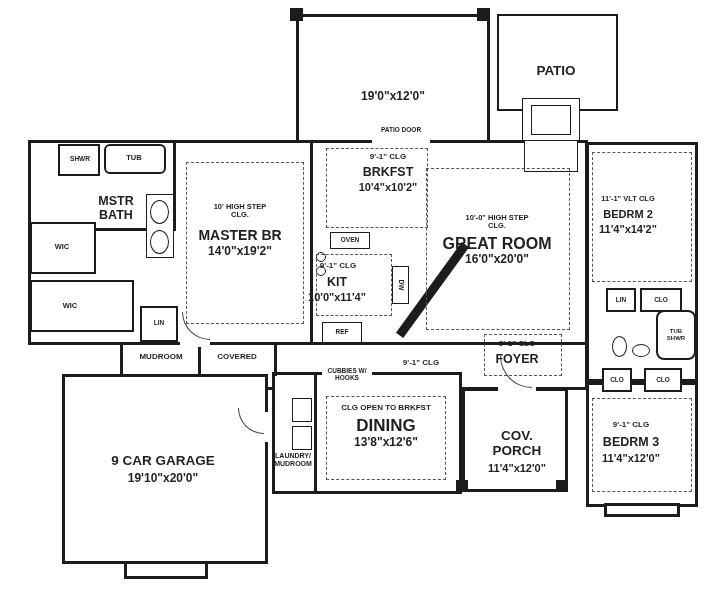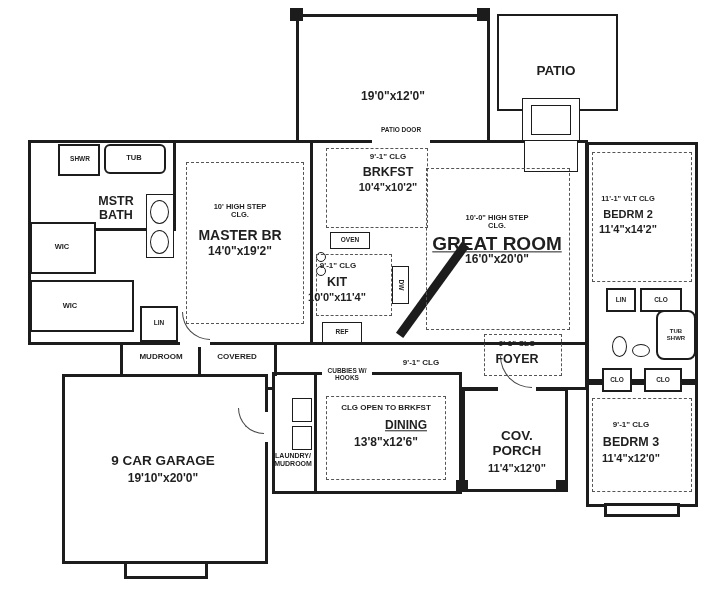"GREAT ROOM" div.lbl { font-size: 19px -> 16px; text-decoration: underline -> none }
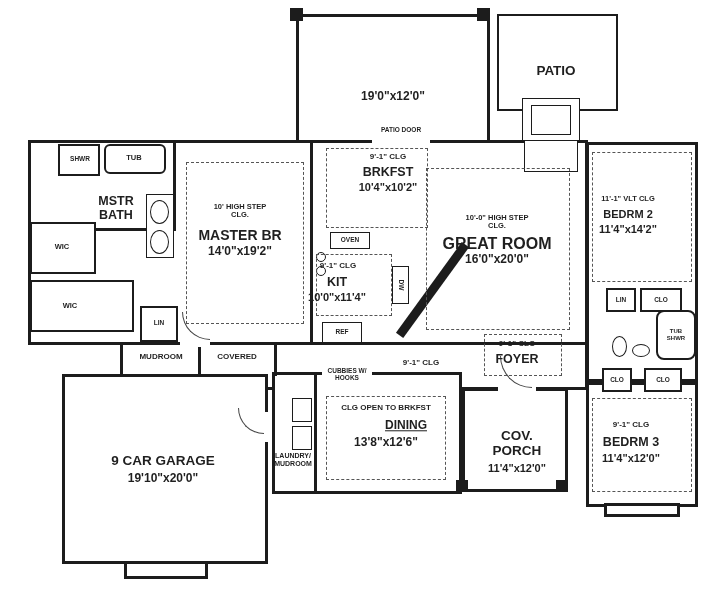"DINING" div.lbl { font-size: 12px -> 17px; left: 406px -> 386px; text-decoration: underline -> none }
